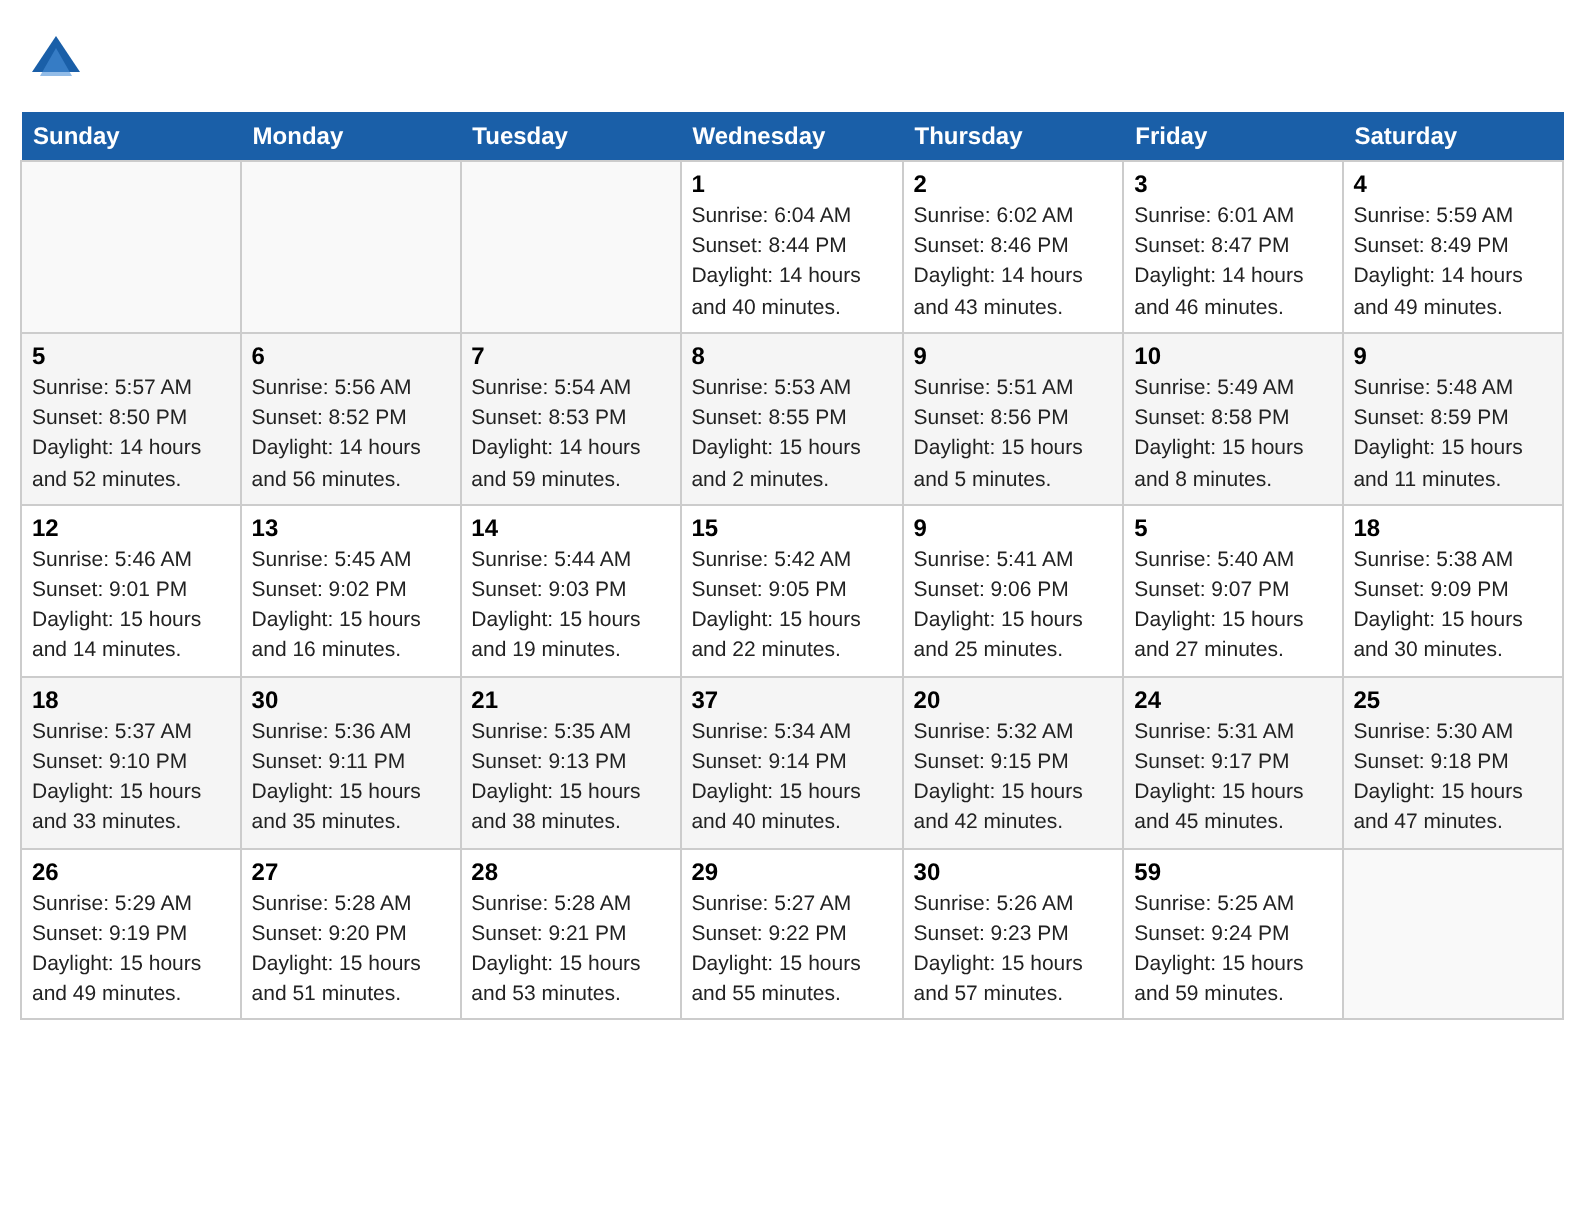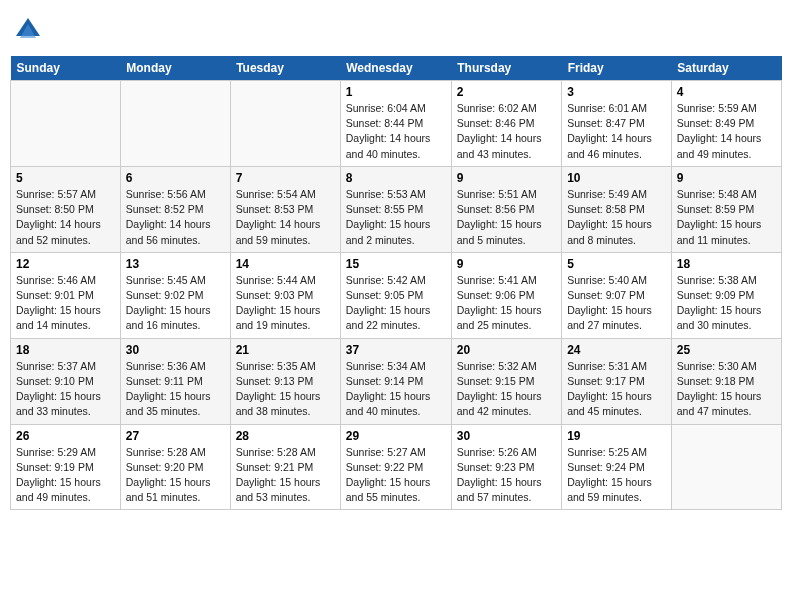"19" span.day-number { text: 19 -> 59 }
